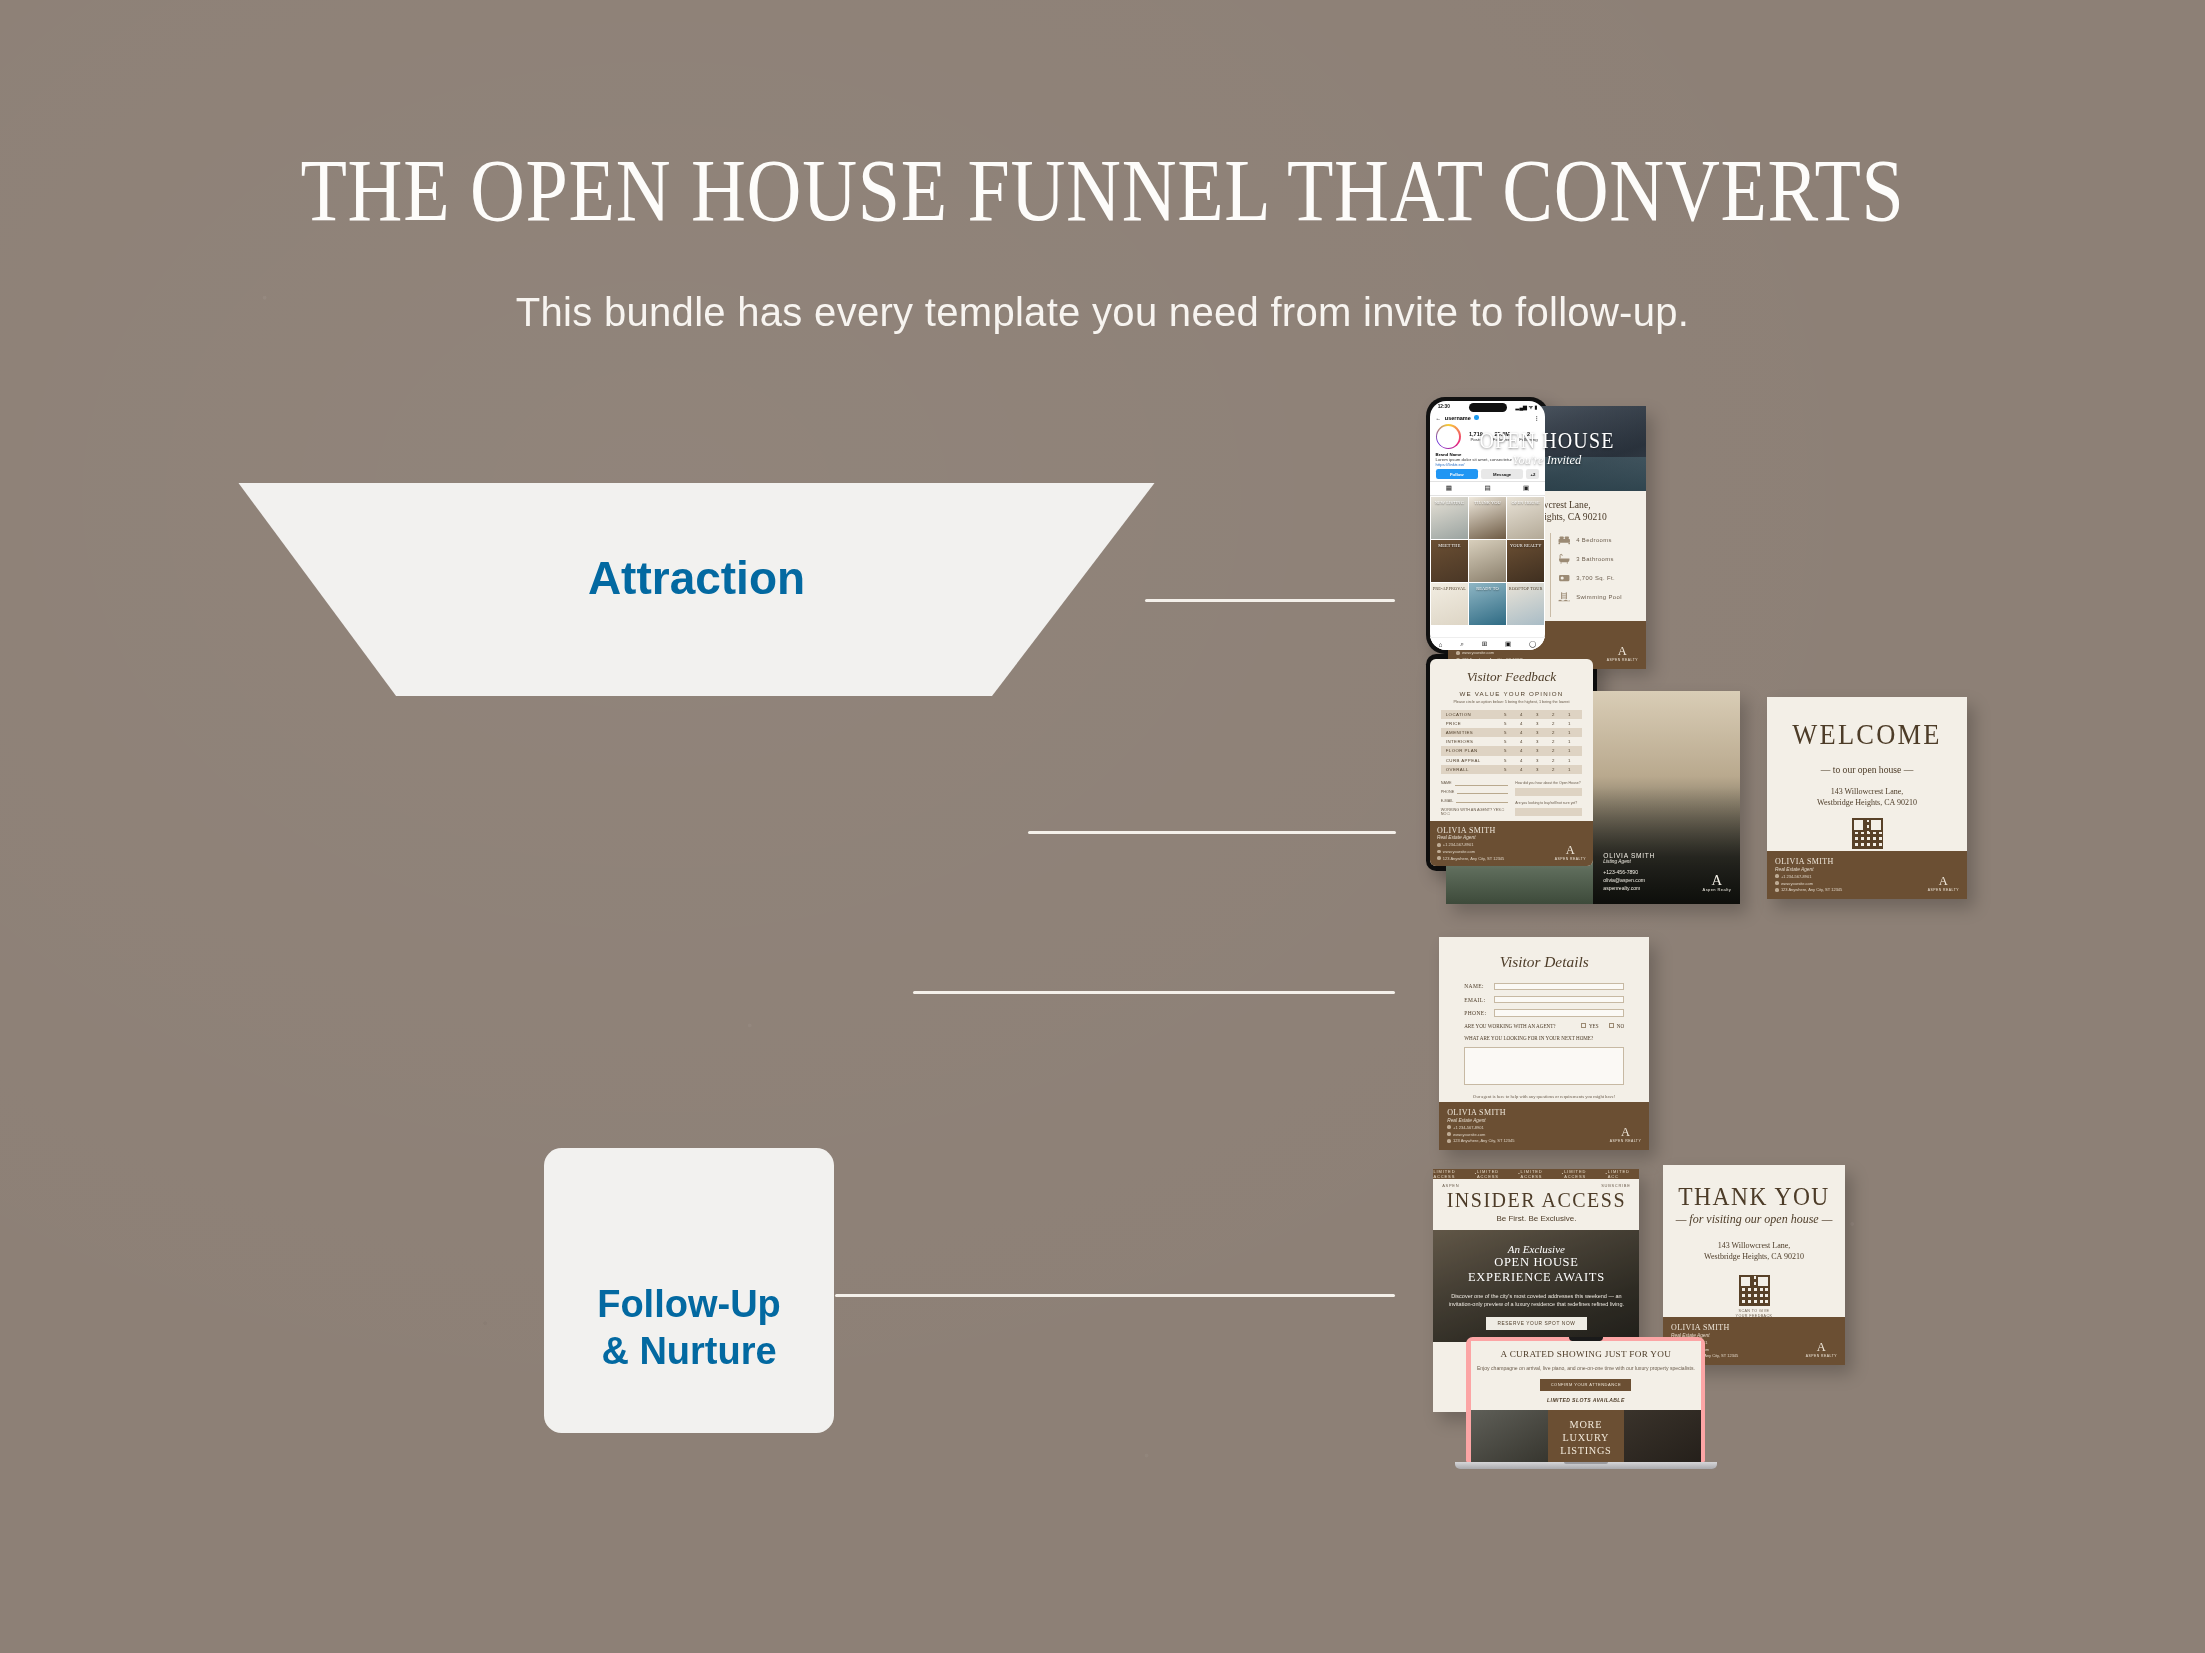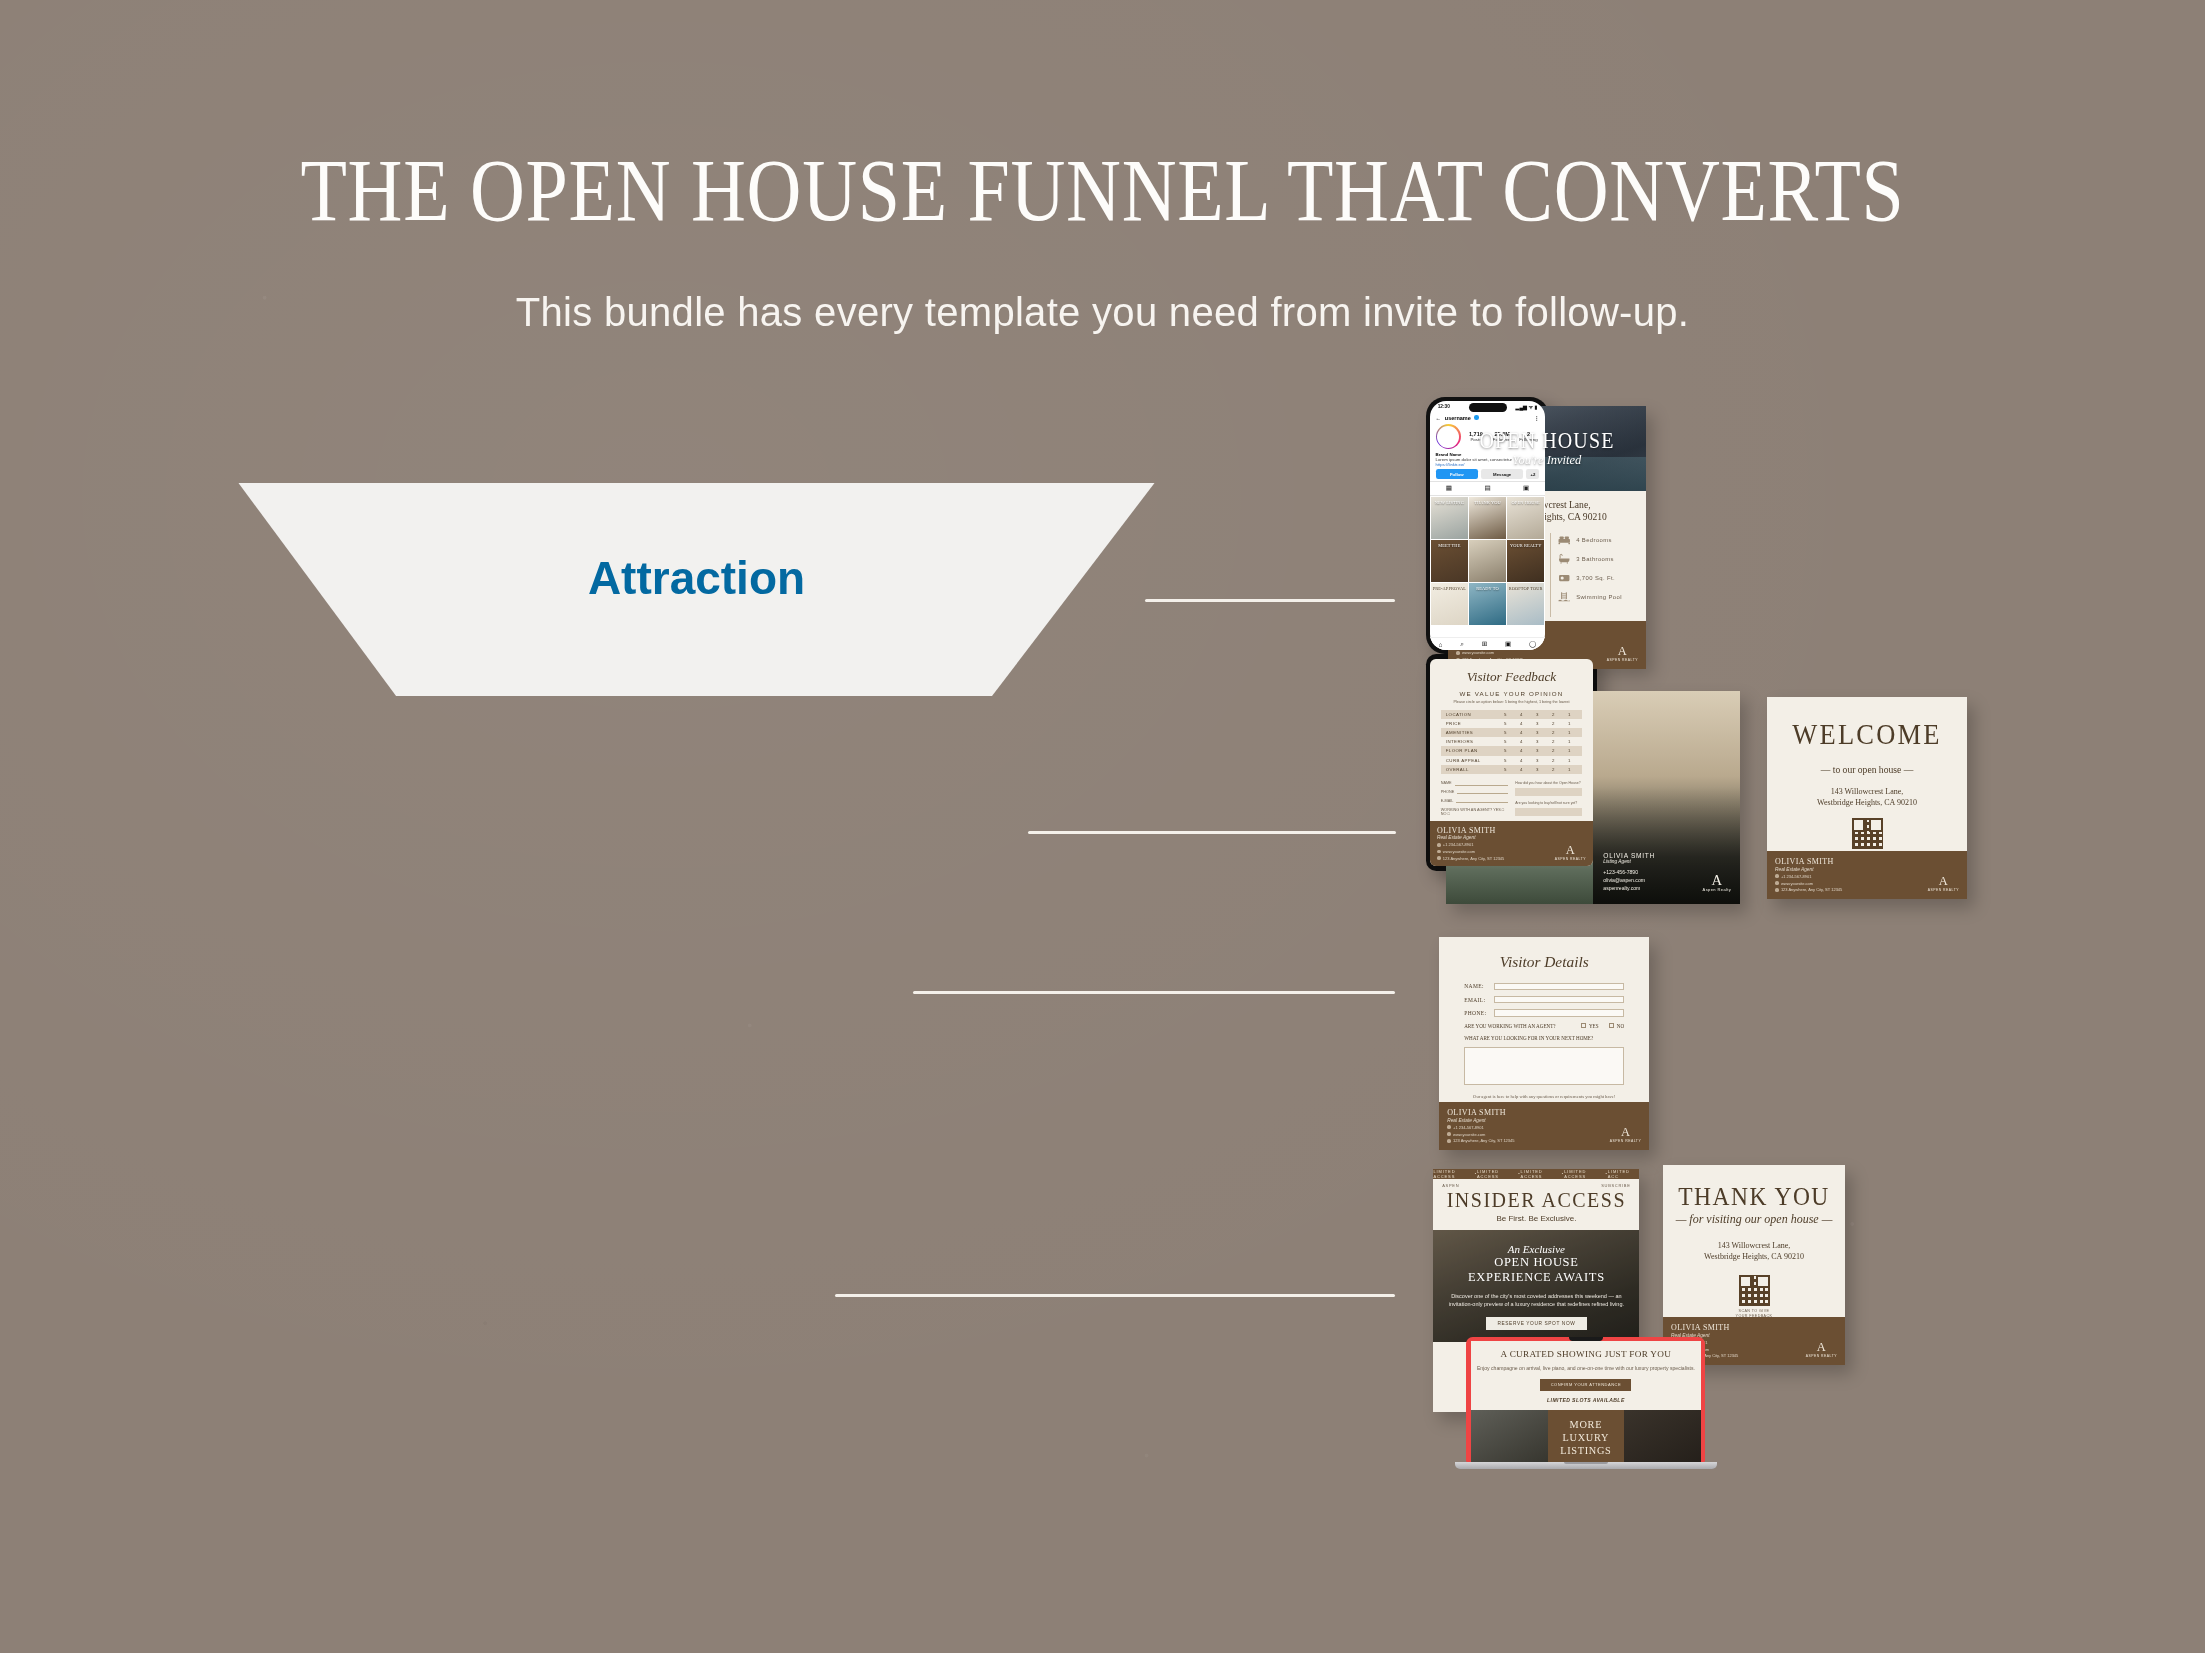"Follow-Up" div.seg { html: none -> <div> <span>Follow-Up</span> <span>&amp; Nurture</span> </div> }
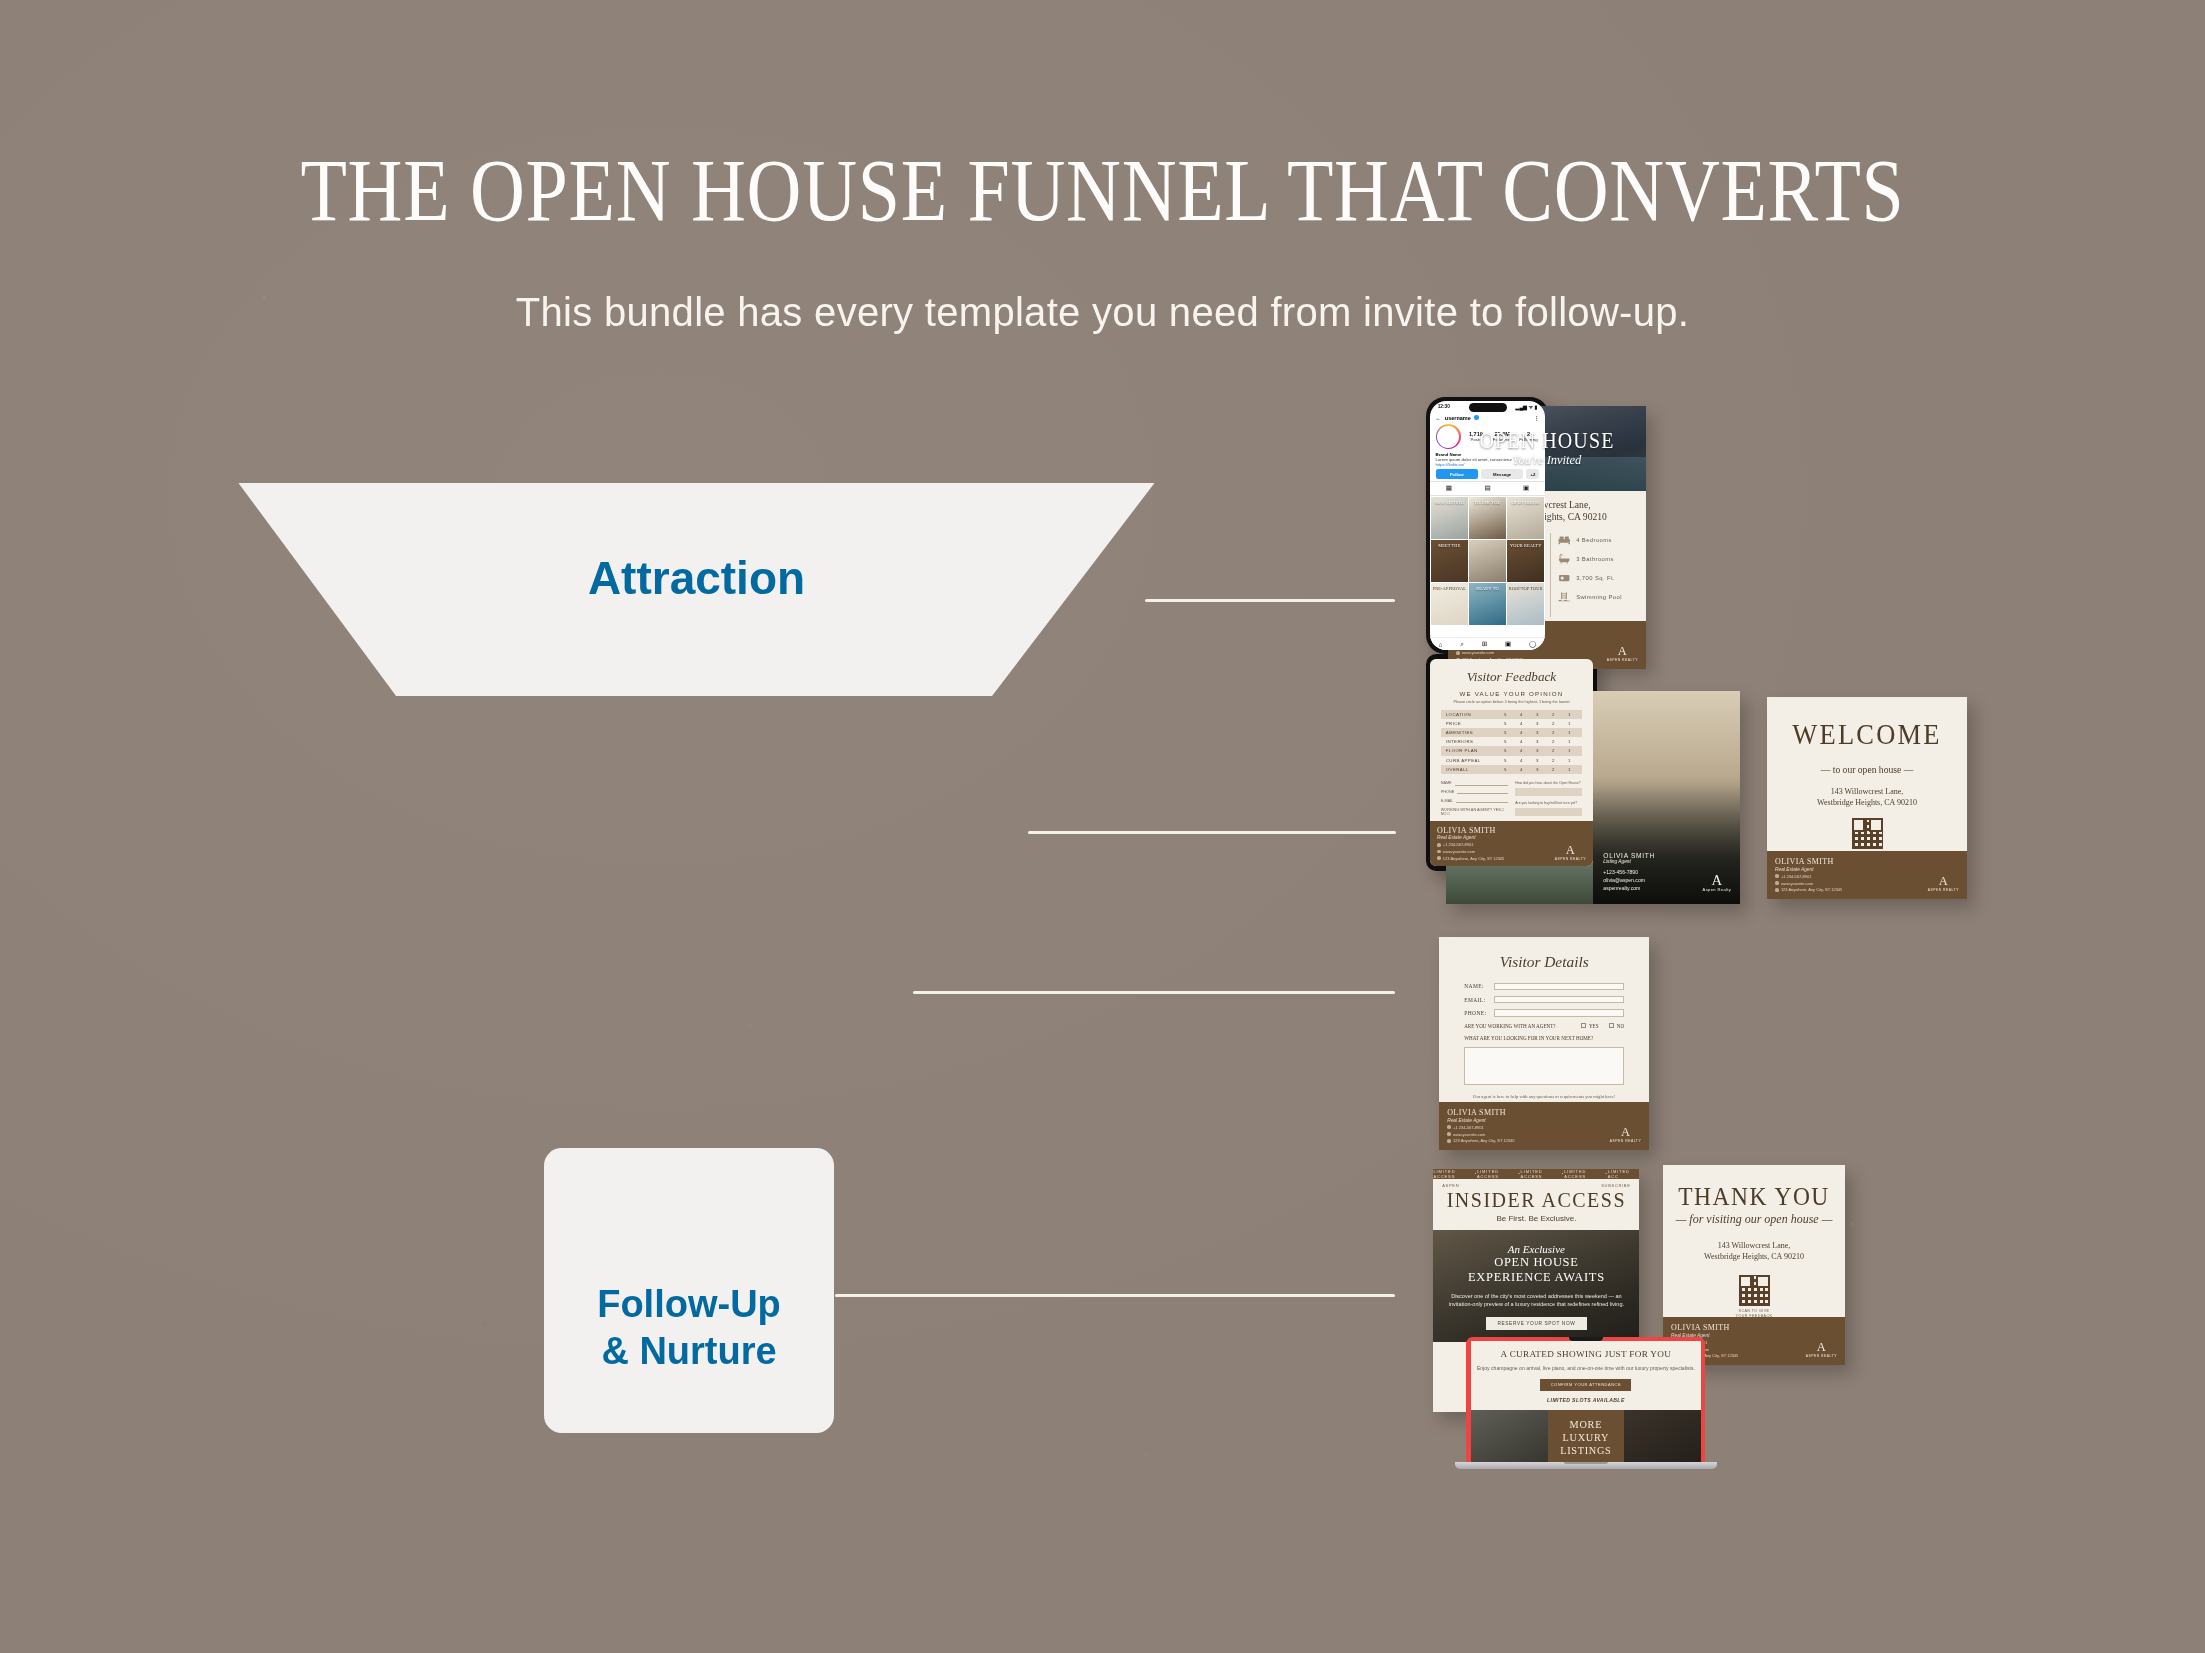"A CURATED SHOWING JUST FOR" .lap-screen { background: #ef4444 -> #fca5a5 }
